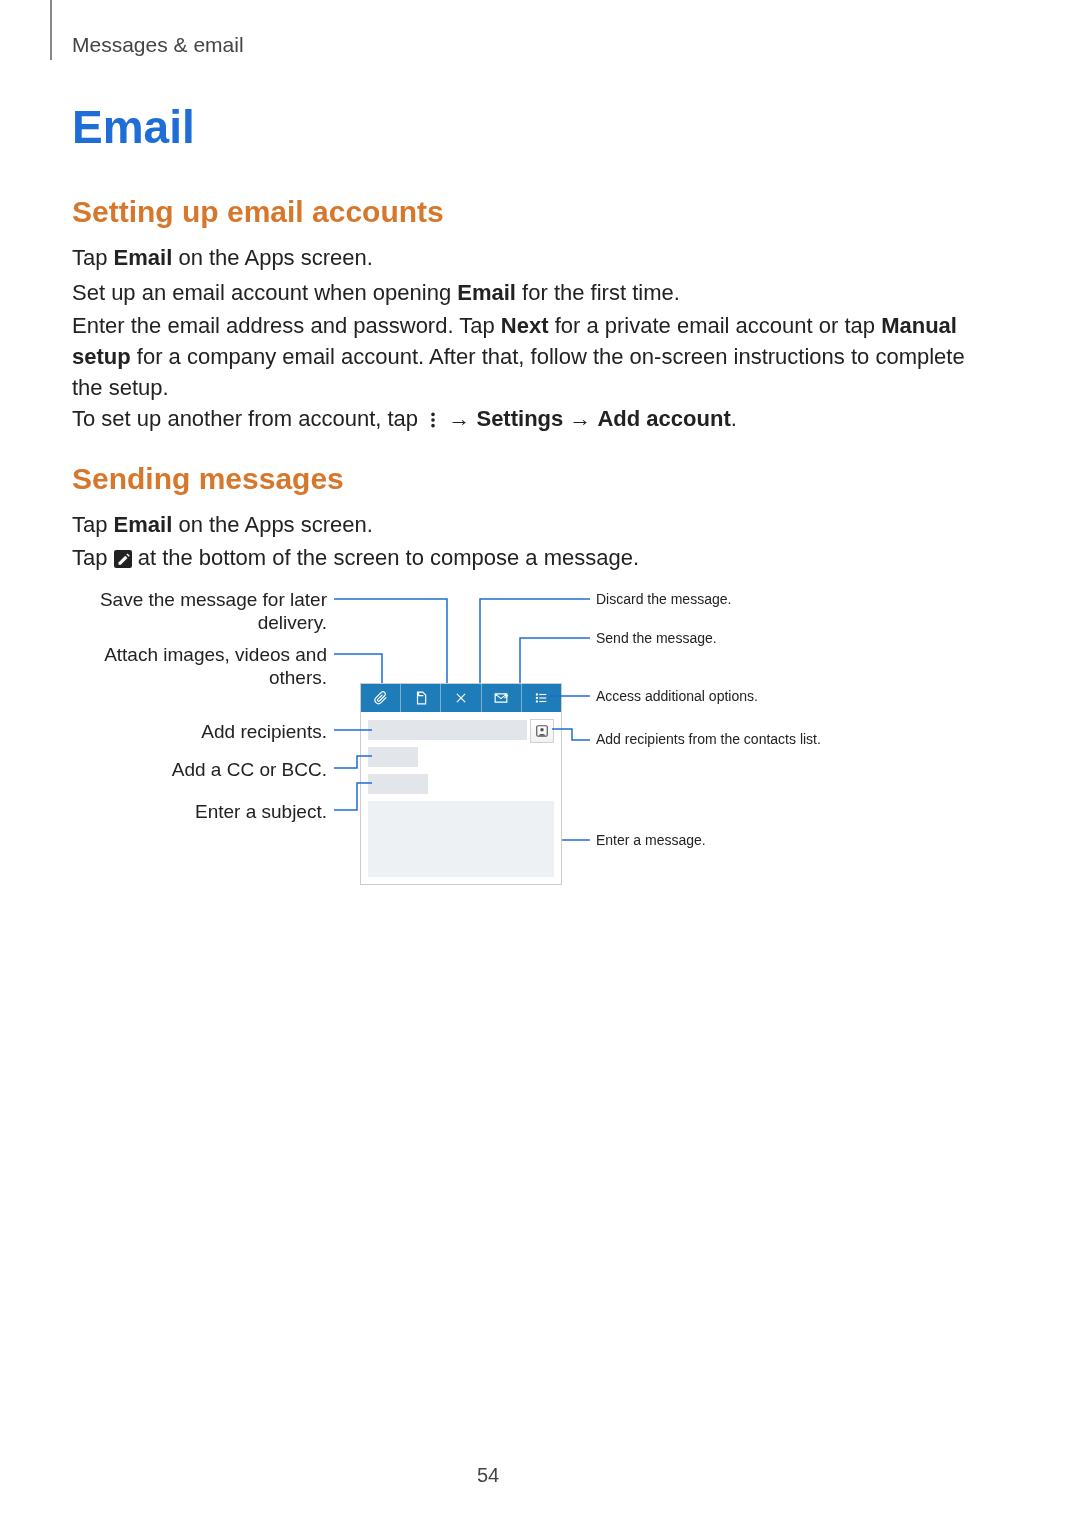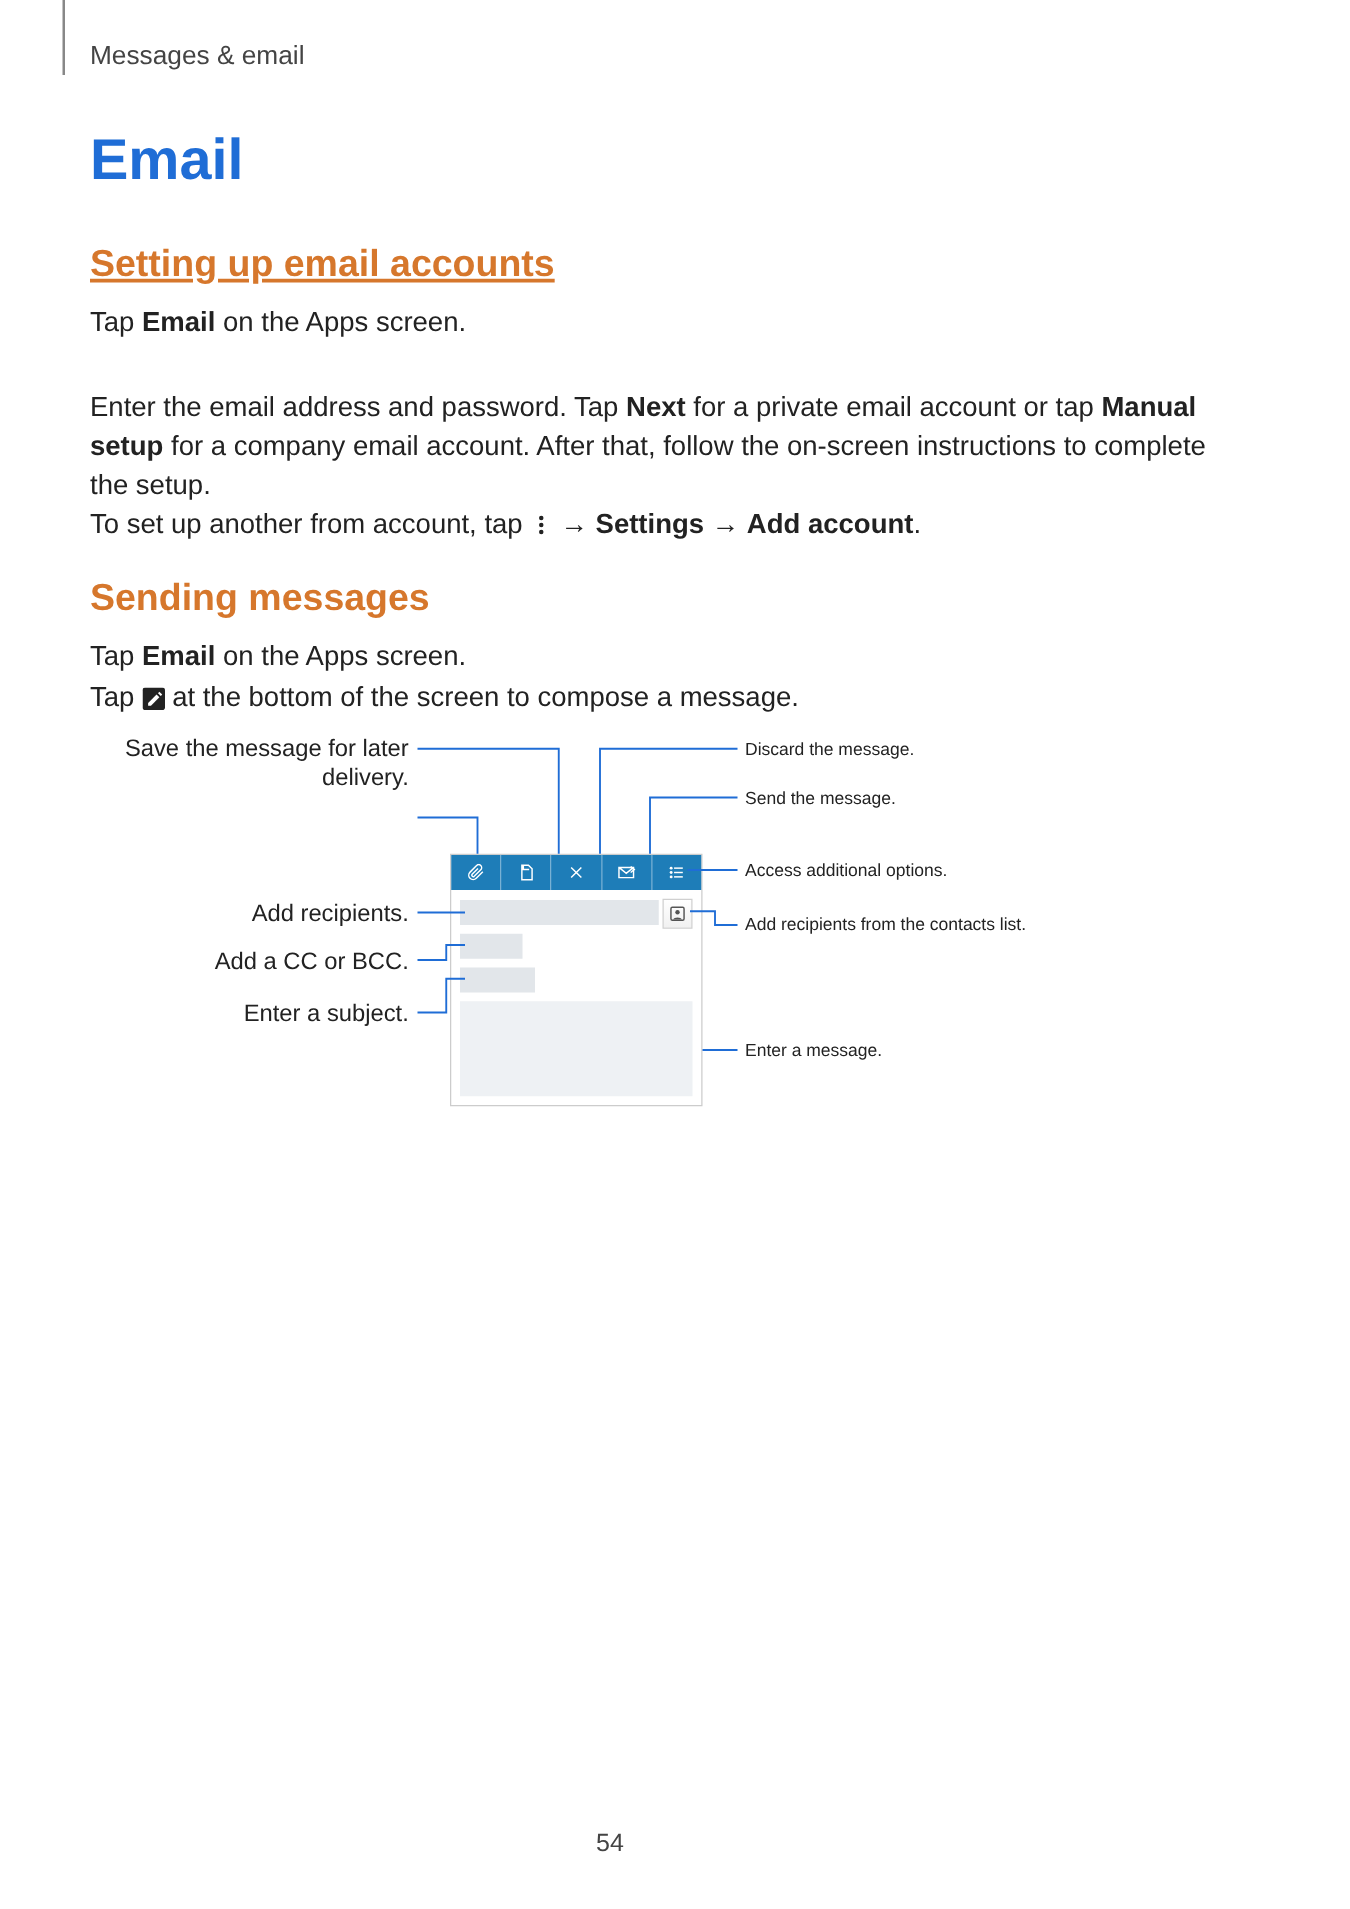"Setting up email accounts" .h2.a { text-decoration: underline -> none }
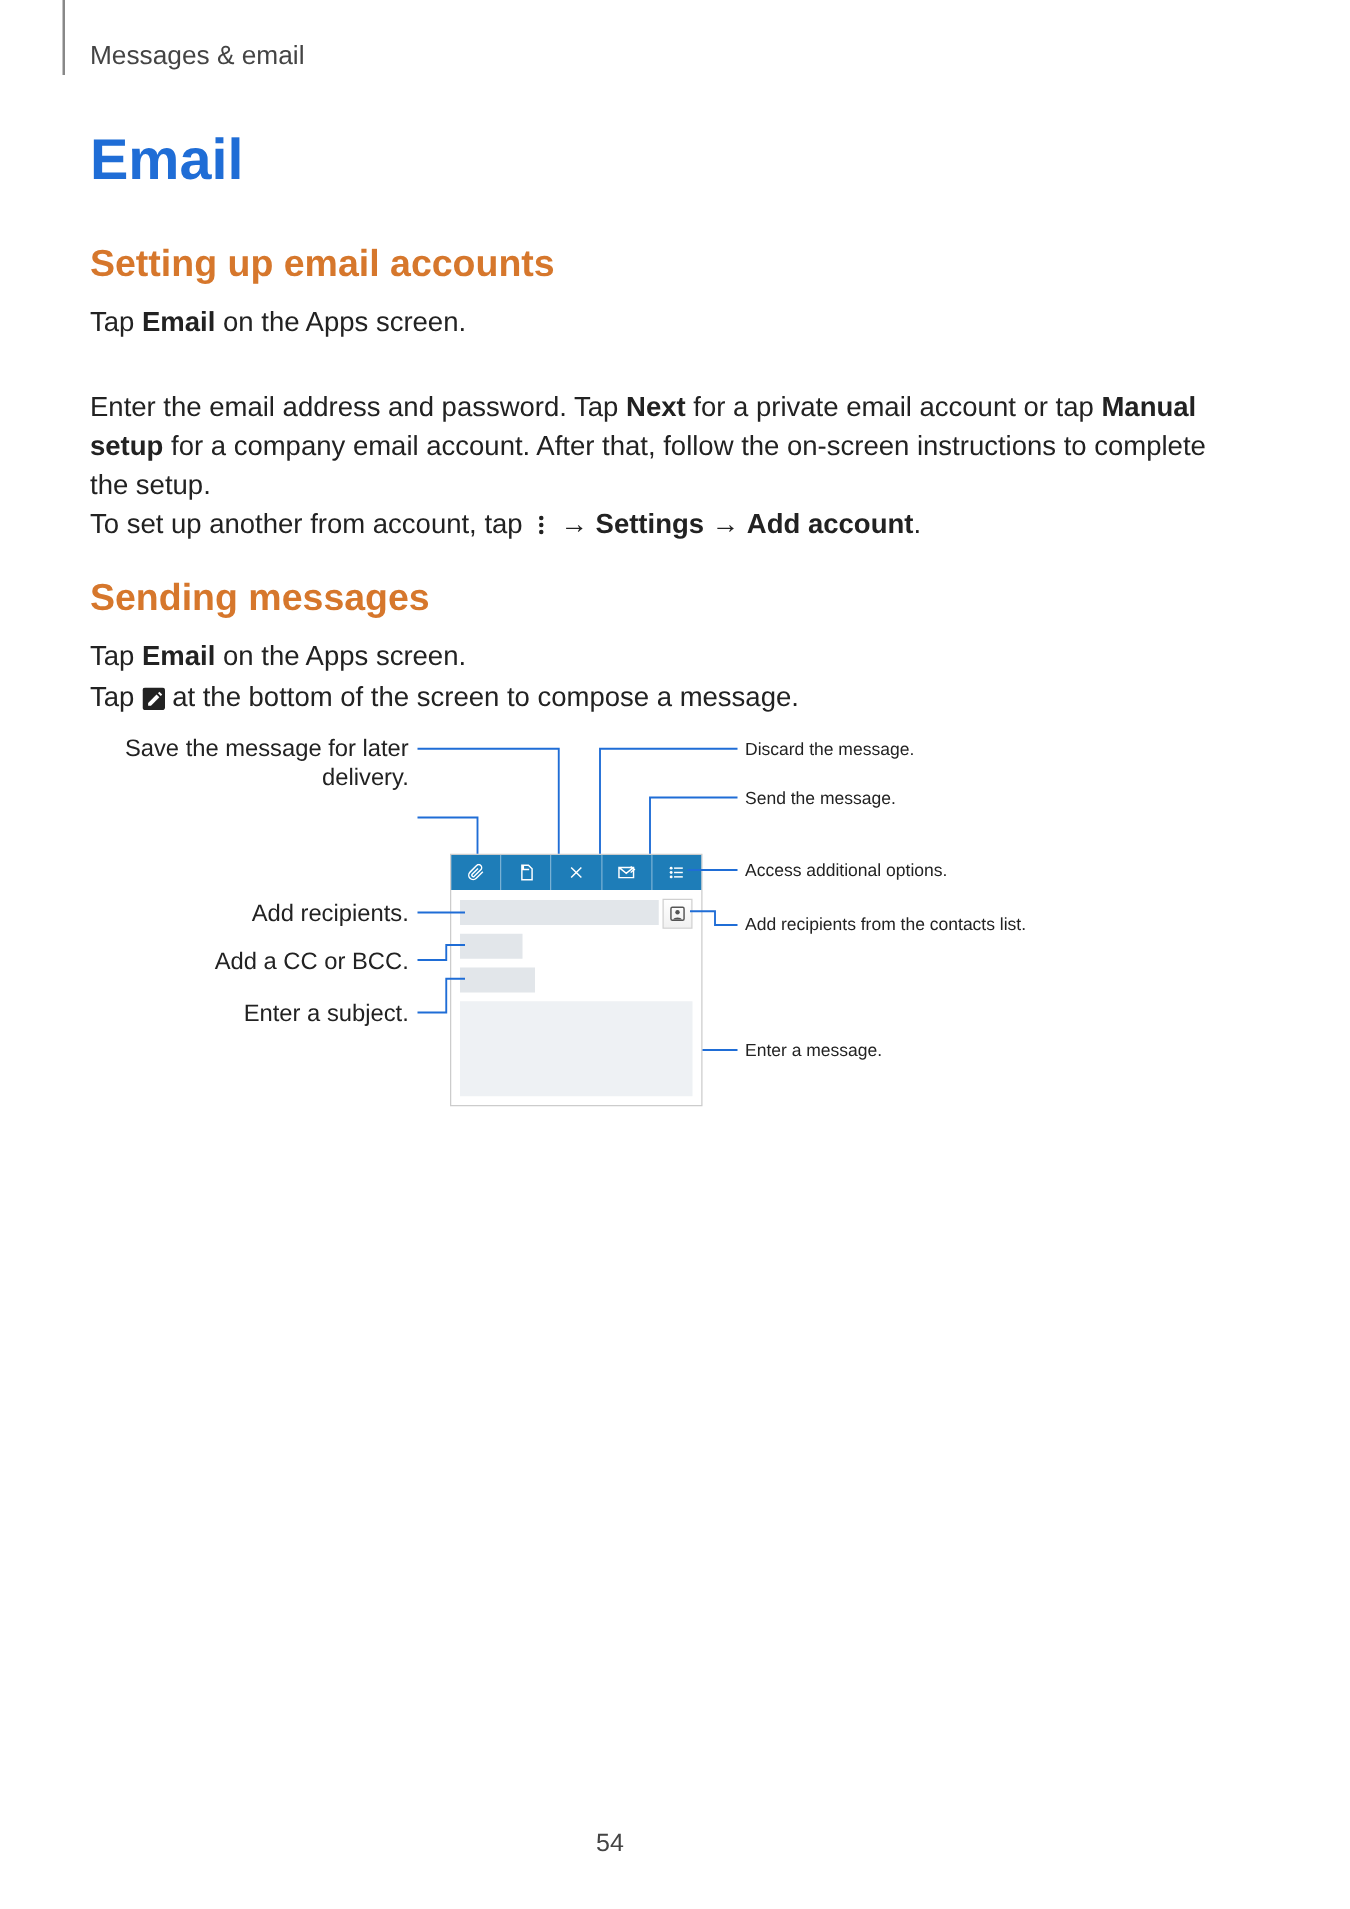"Set up an email account" div.para { html: none -> <div> <span>Set up an email account when opening </span><b>Email</b><span> for the first time.</span> </div> }
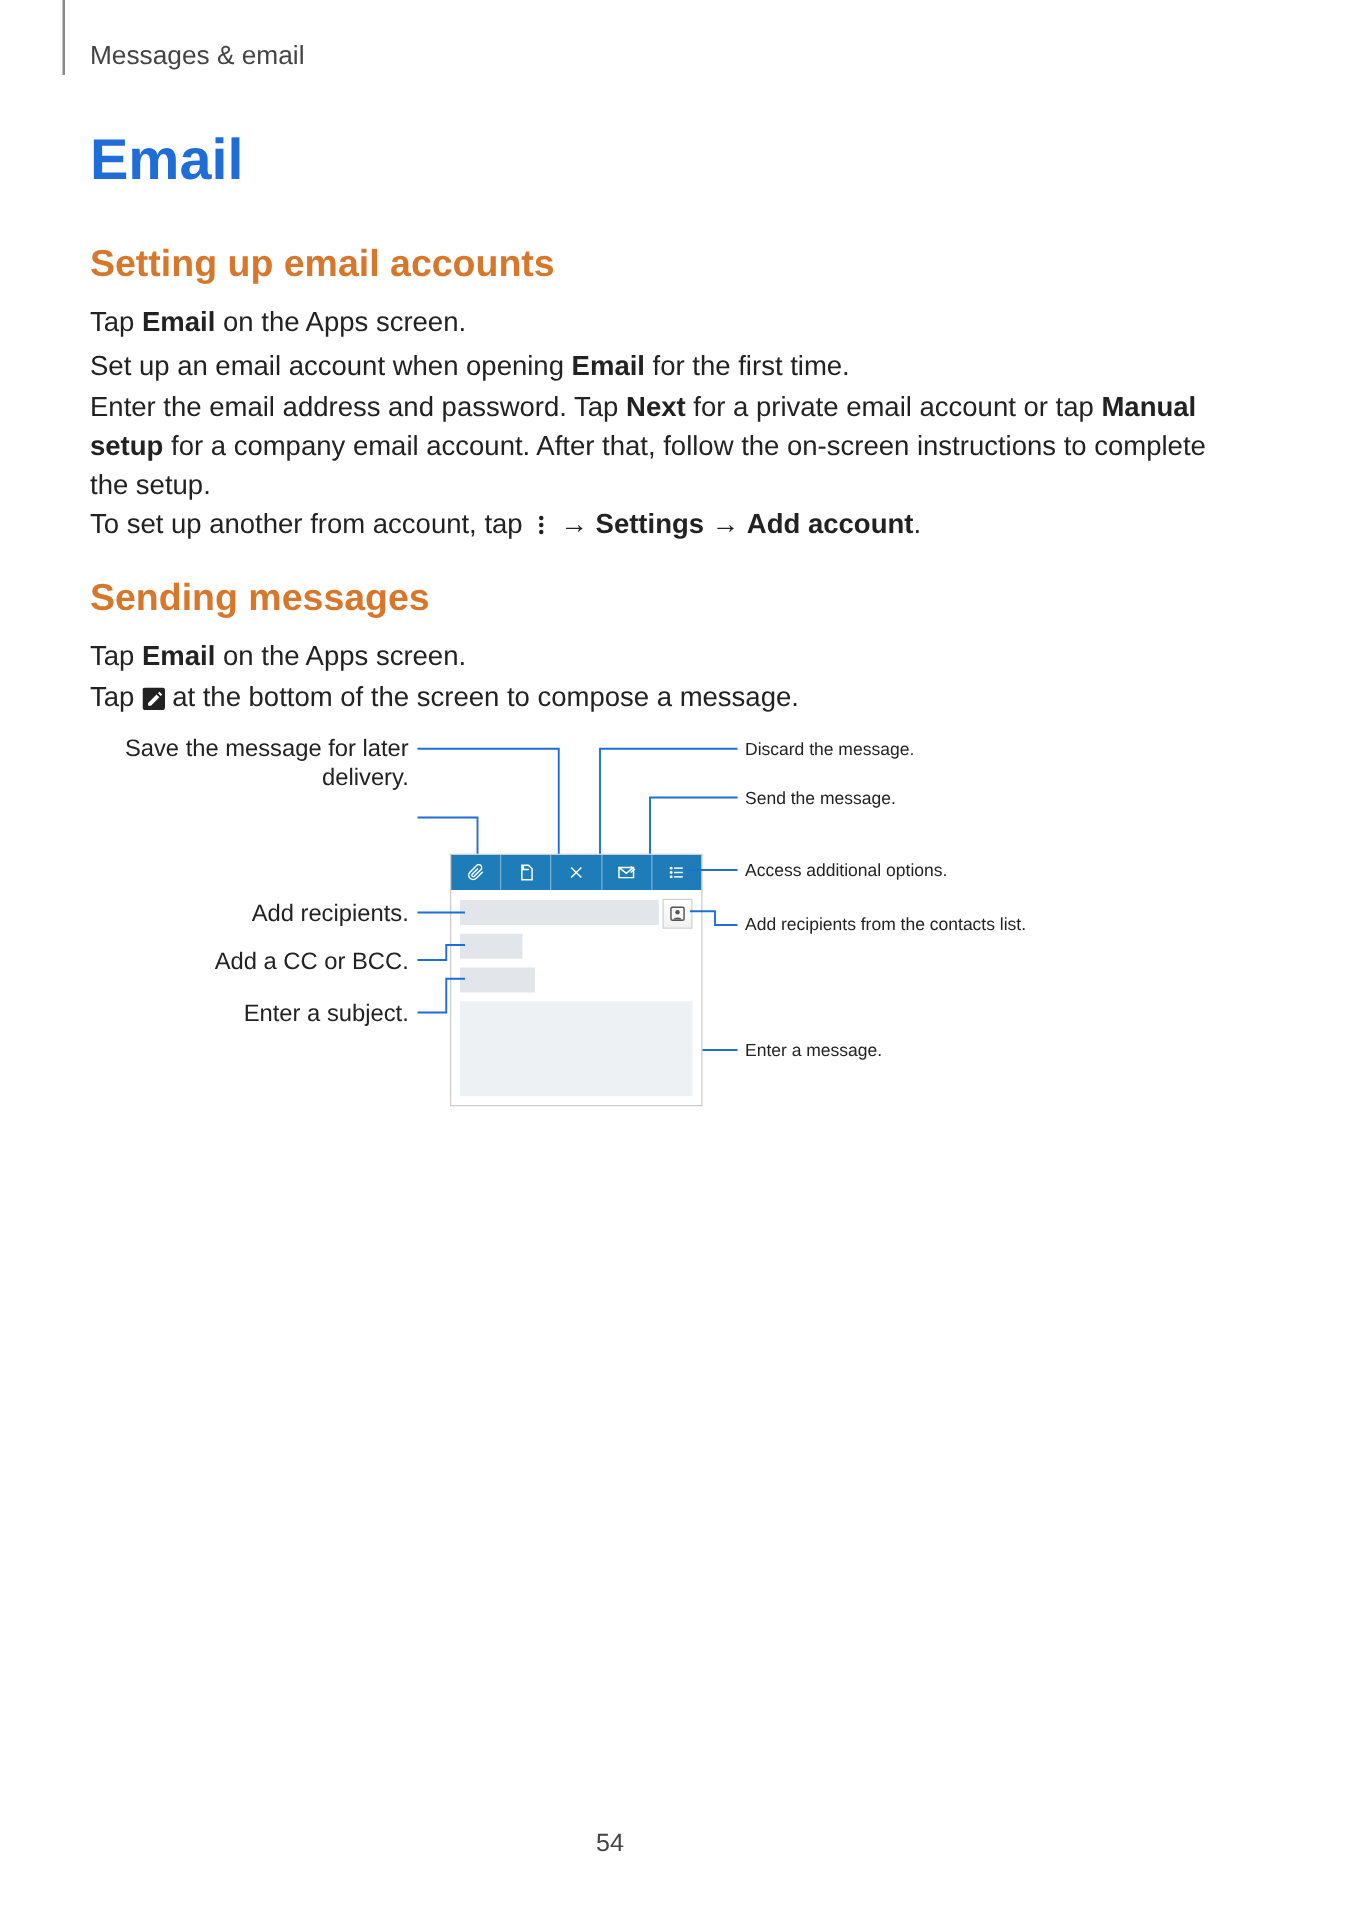"Attach images, videos and others." div.callout-l { html: none -> <div>Attach images, videos and others.</div> }
